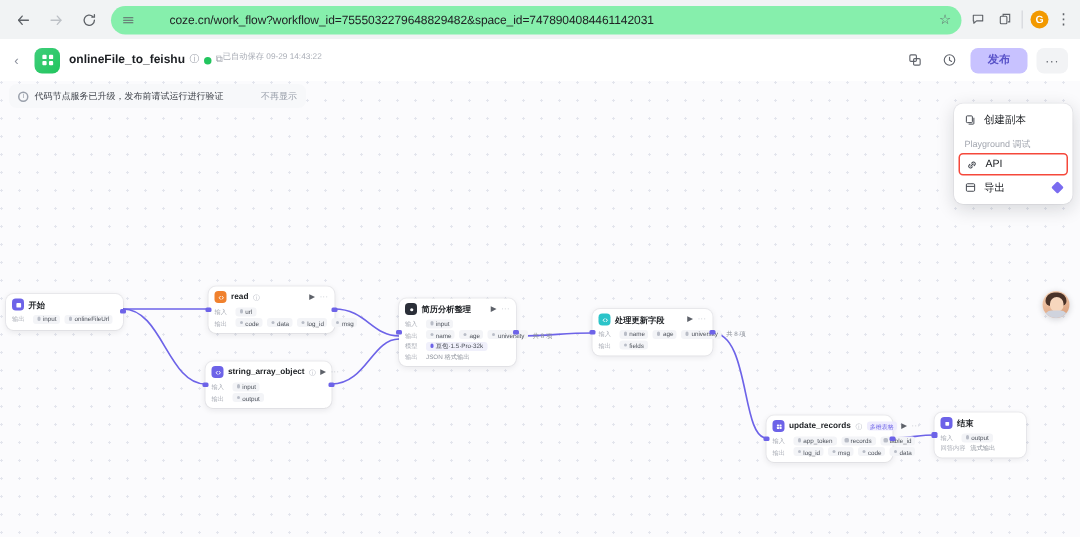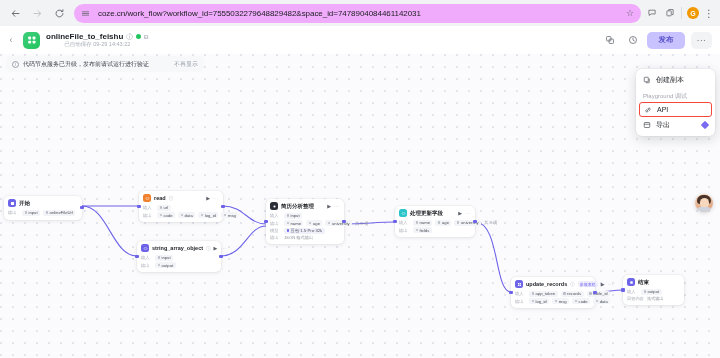"coze.cn/work_flow?workflow_id=7555032279" .omnibox { background: #f0abfc -> #86efac; gap: 8px -> 23px }
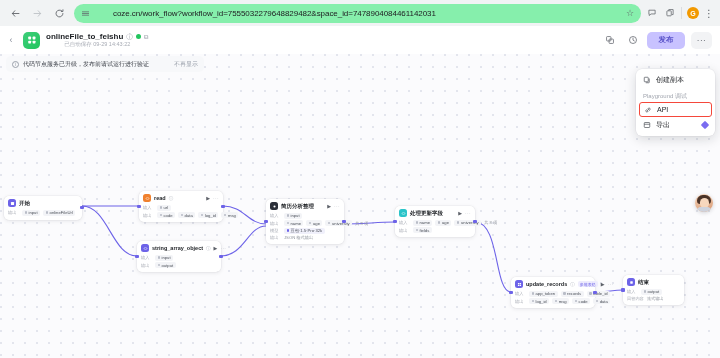"onlineFile_to_feishu" .wf-meta { flex-direction: column -> row; text-align: center -> none }
